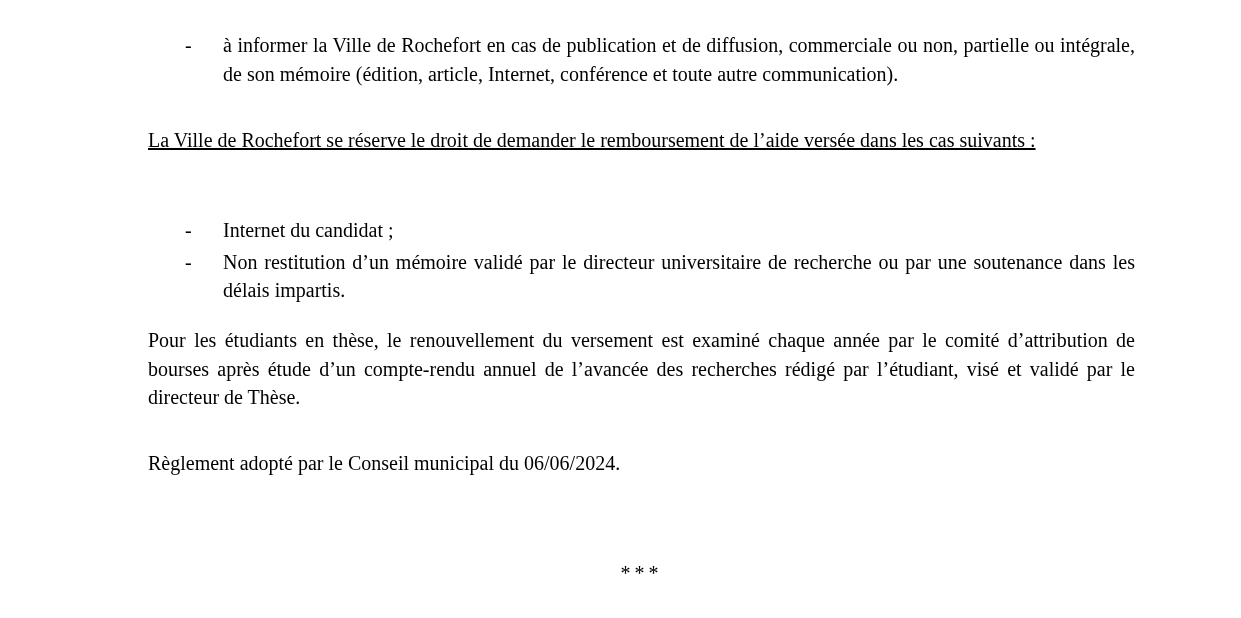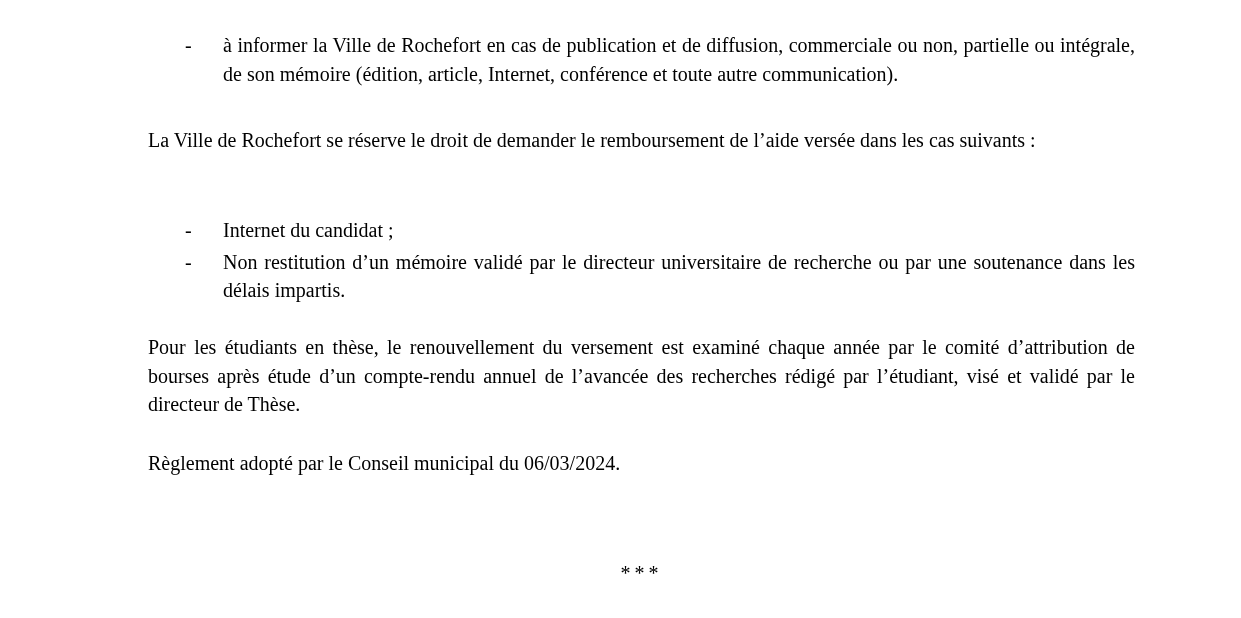"La Ville de Rochefort se" div.content-block { text-decoration: none -> underline }
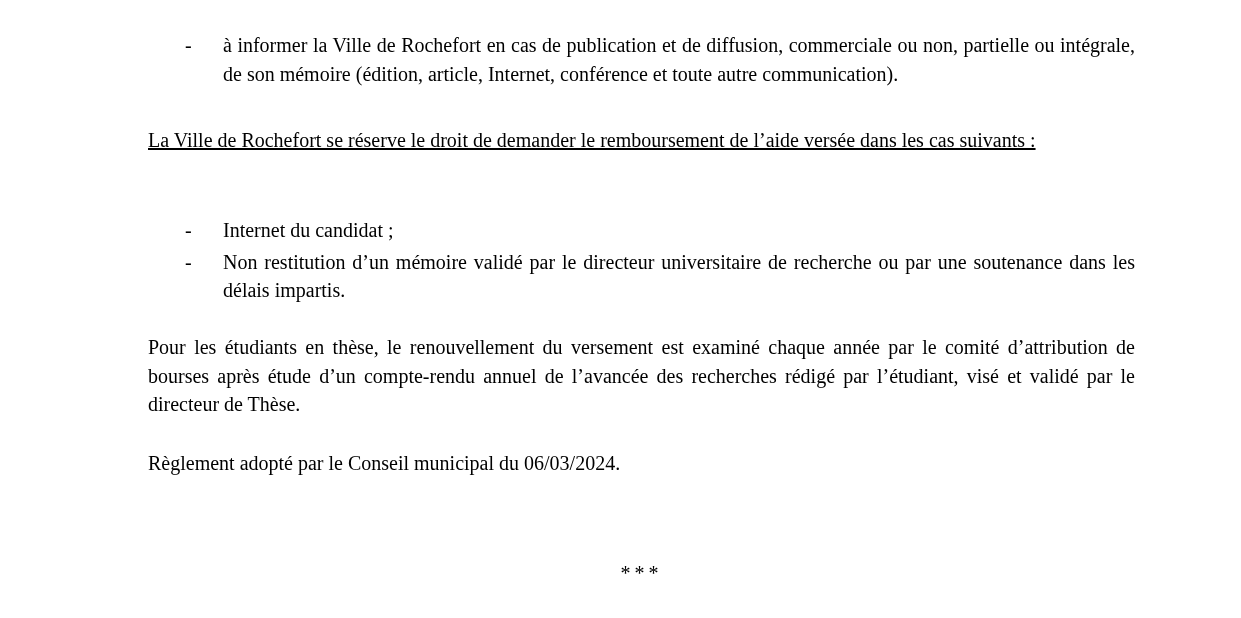"Pour les étudiants en thèse," div.content-block { top: 333px -> 326px }
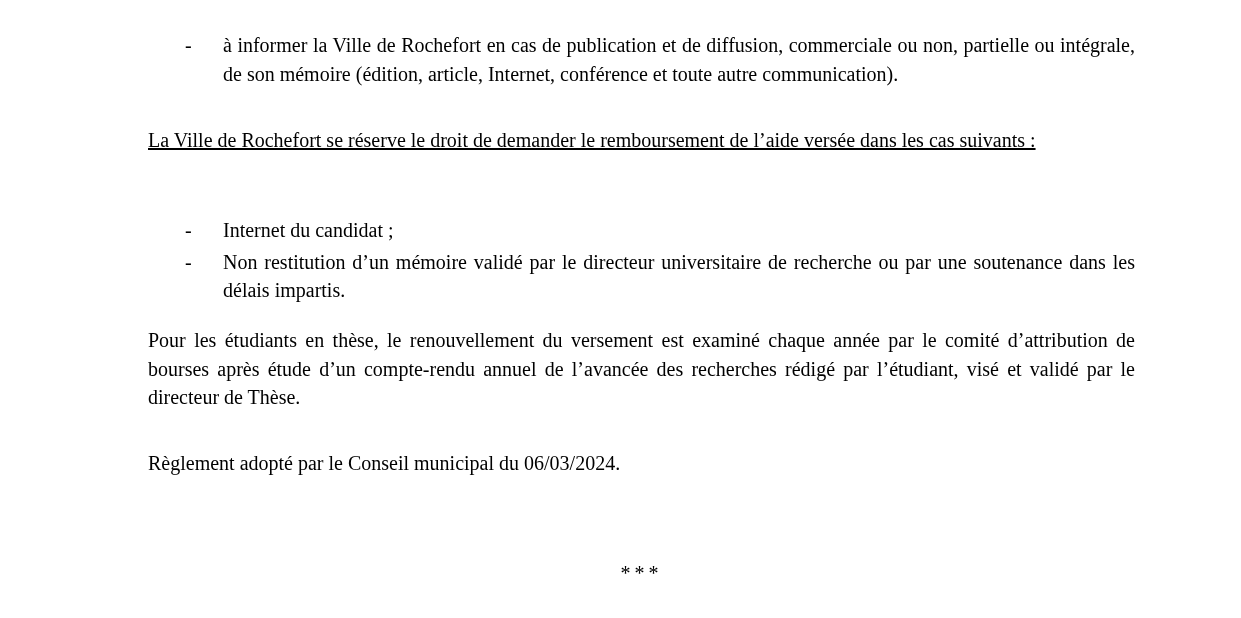"Règlement adopté par le Conseil" div.content-block { text: 06/03/2024 -> 06/06/2024 }
